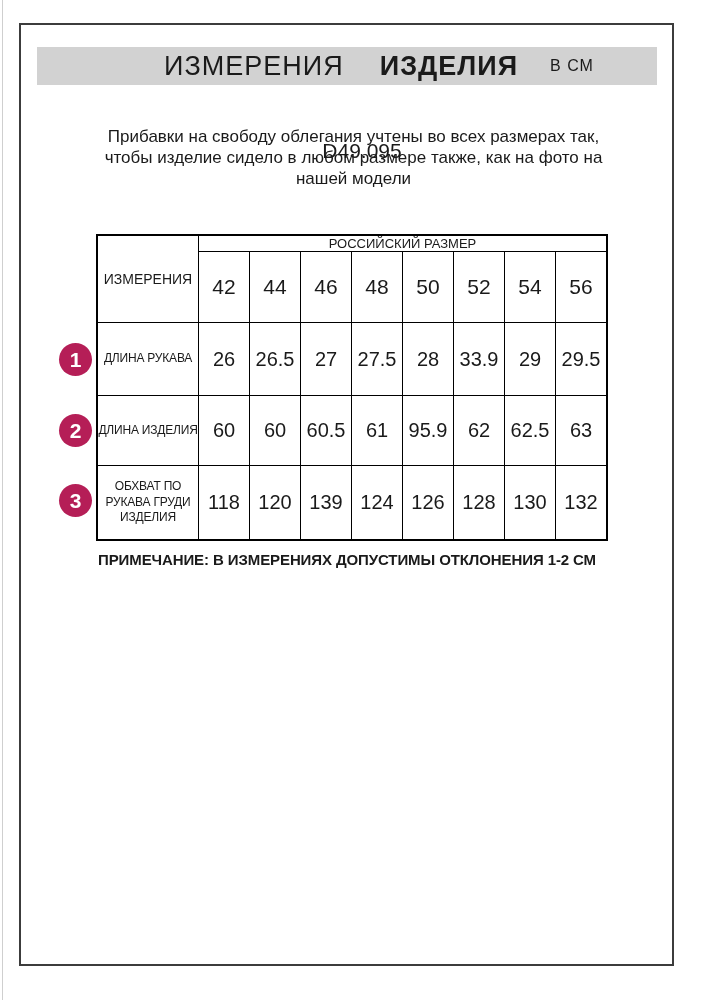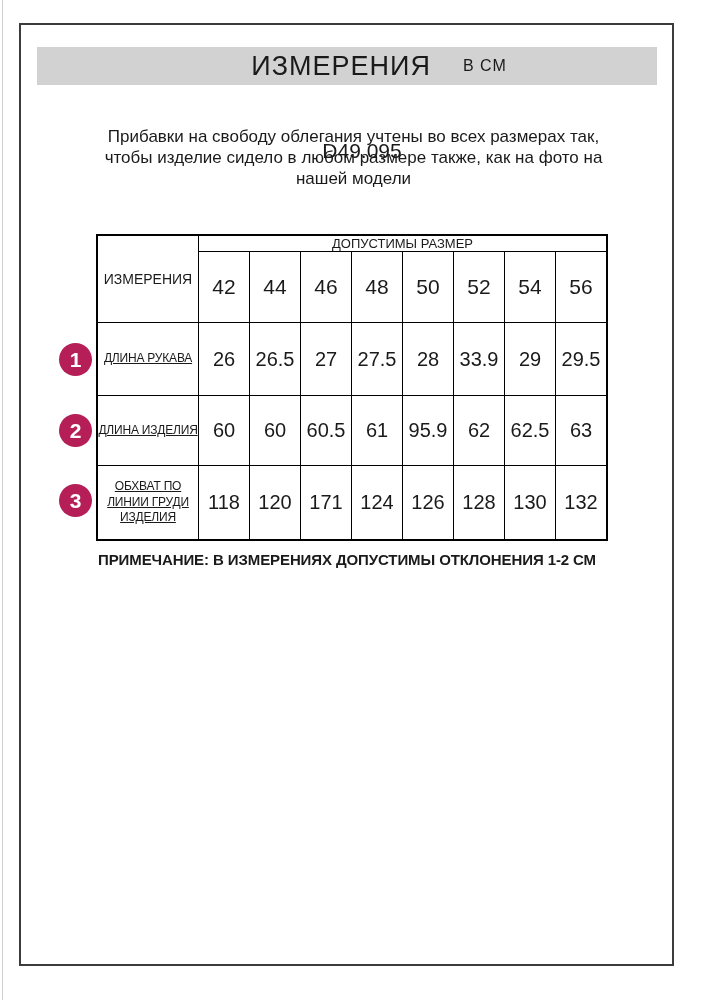"ИЗДЕЛИЯ" span.title-product { html: none -> <span>ИЗДЕЛИЯ</span> }
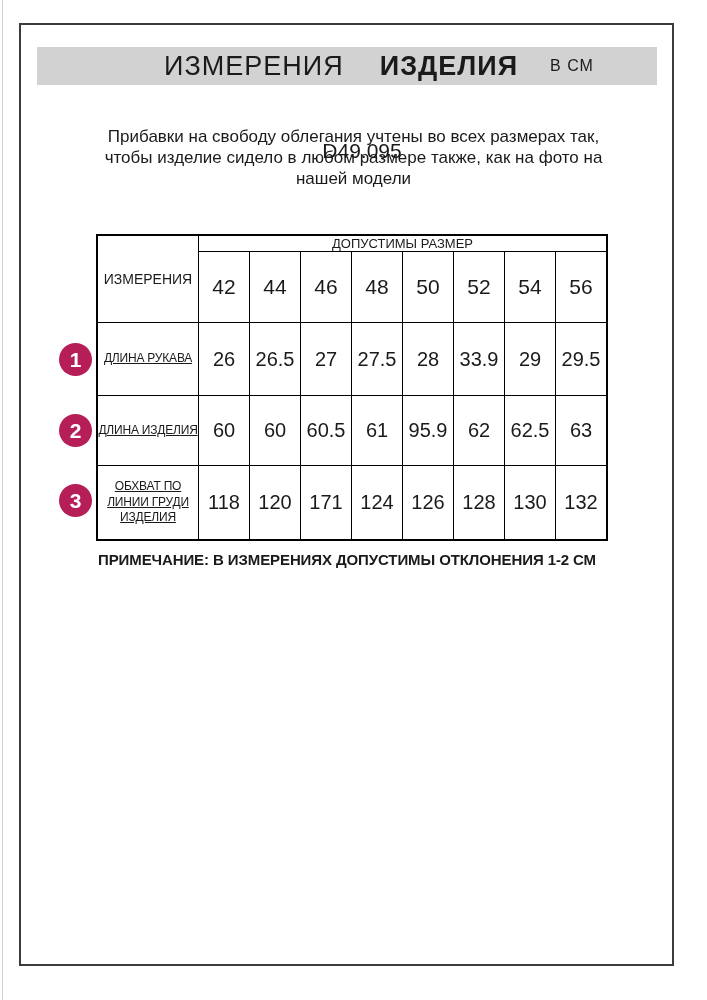"ДОПУСТИМЫ РАЗМЕР" td.region { text: ДОПУСТИМЫ -> РОССИЙСКИЙ }
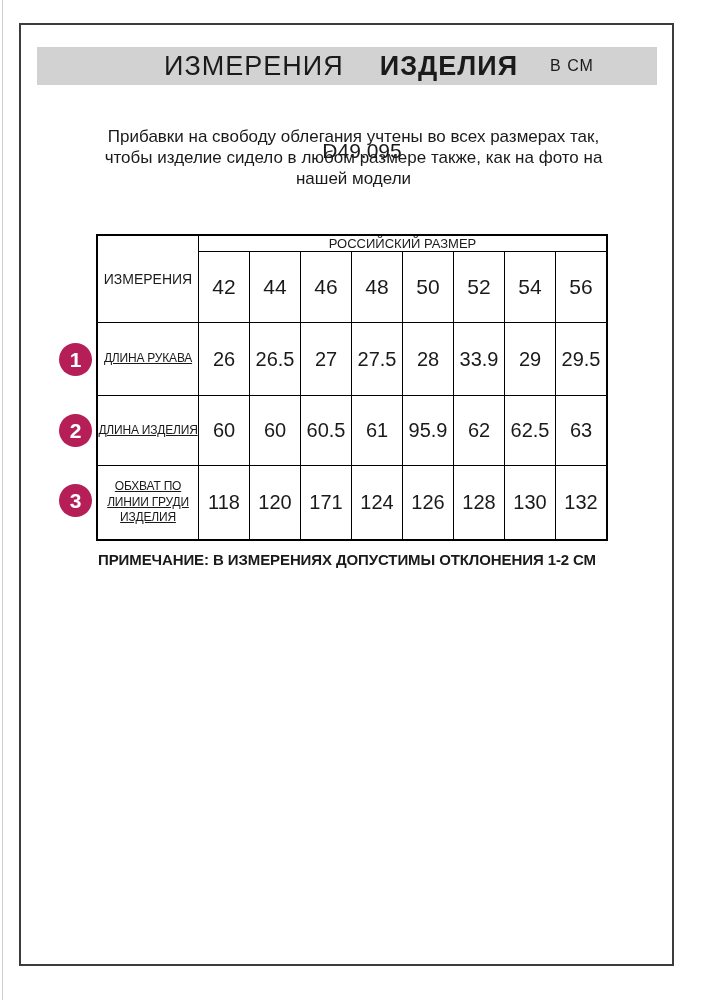"ДЛИНА РУКАВА" td.rowlabel { text-decoration: underline -> none }
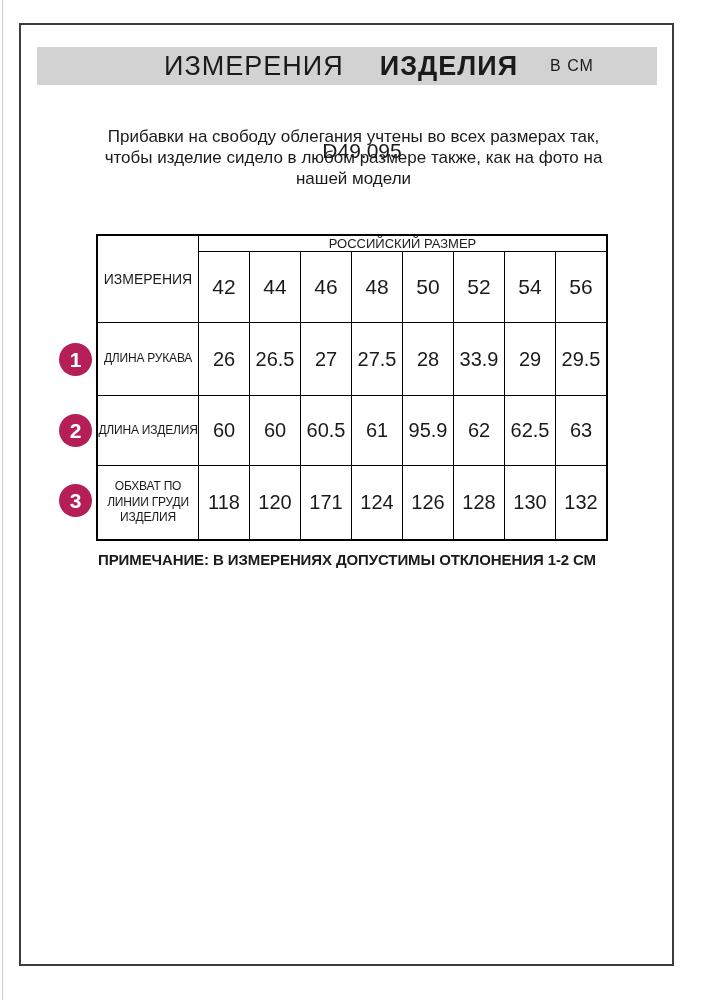"ОБХВАТ ПО ЛИНИИ ГРУДИ ИЗДЕЛИЯ" td.rowlabel { text: ЛИНИИ -> РУКАВА }
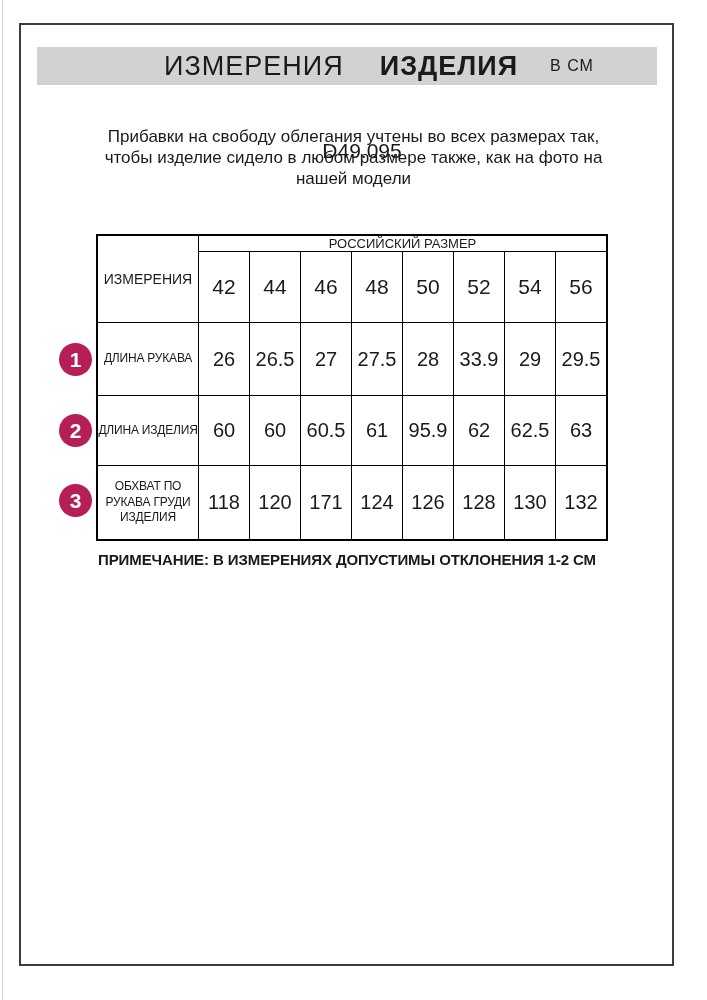"171" td.val { text: 171 -> 139 }
